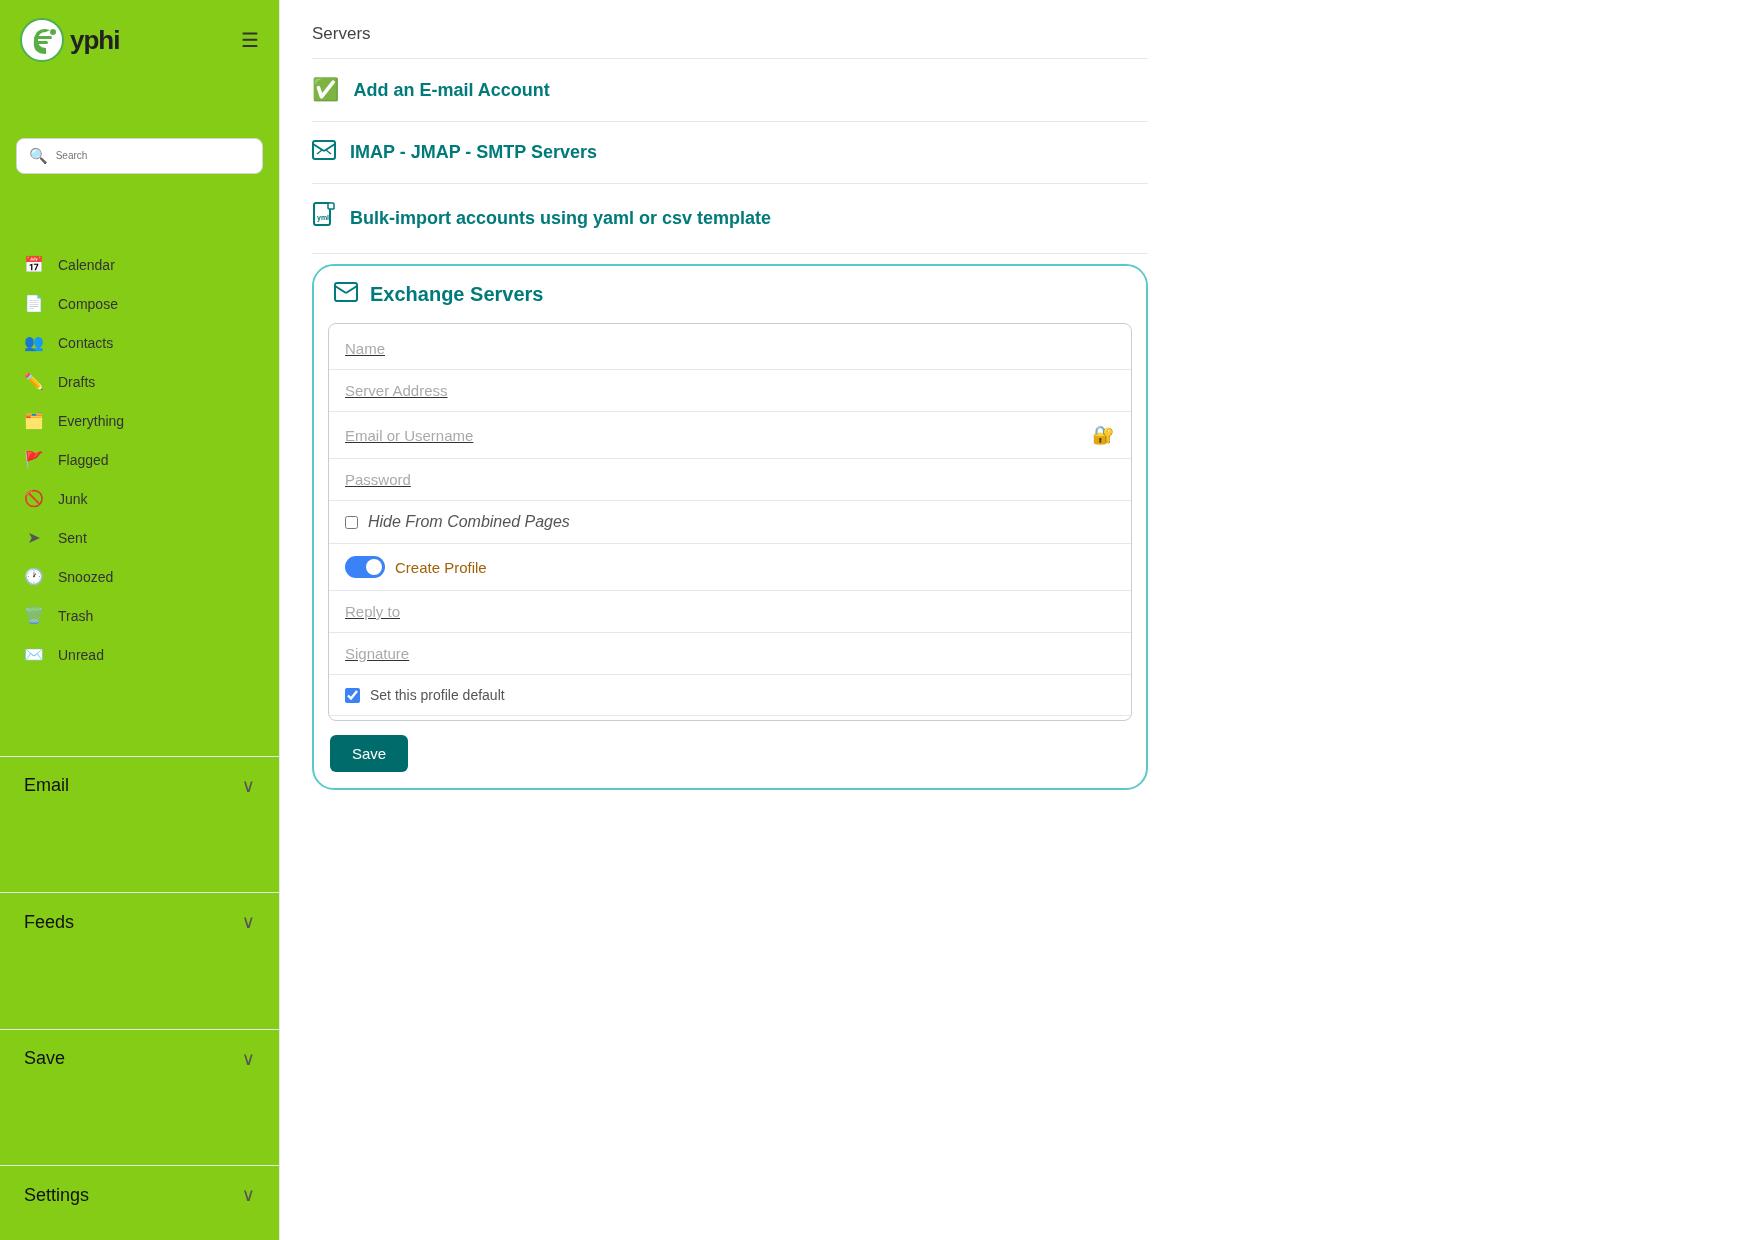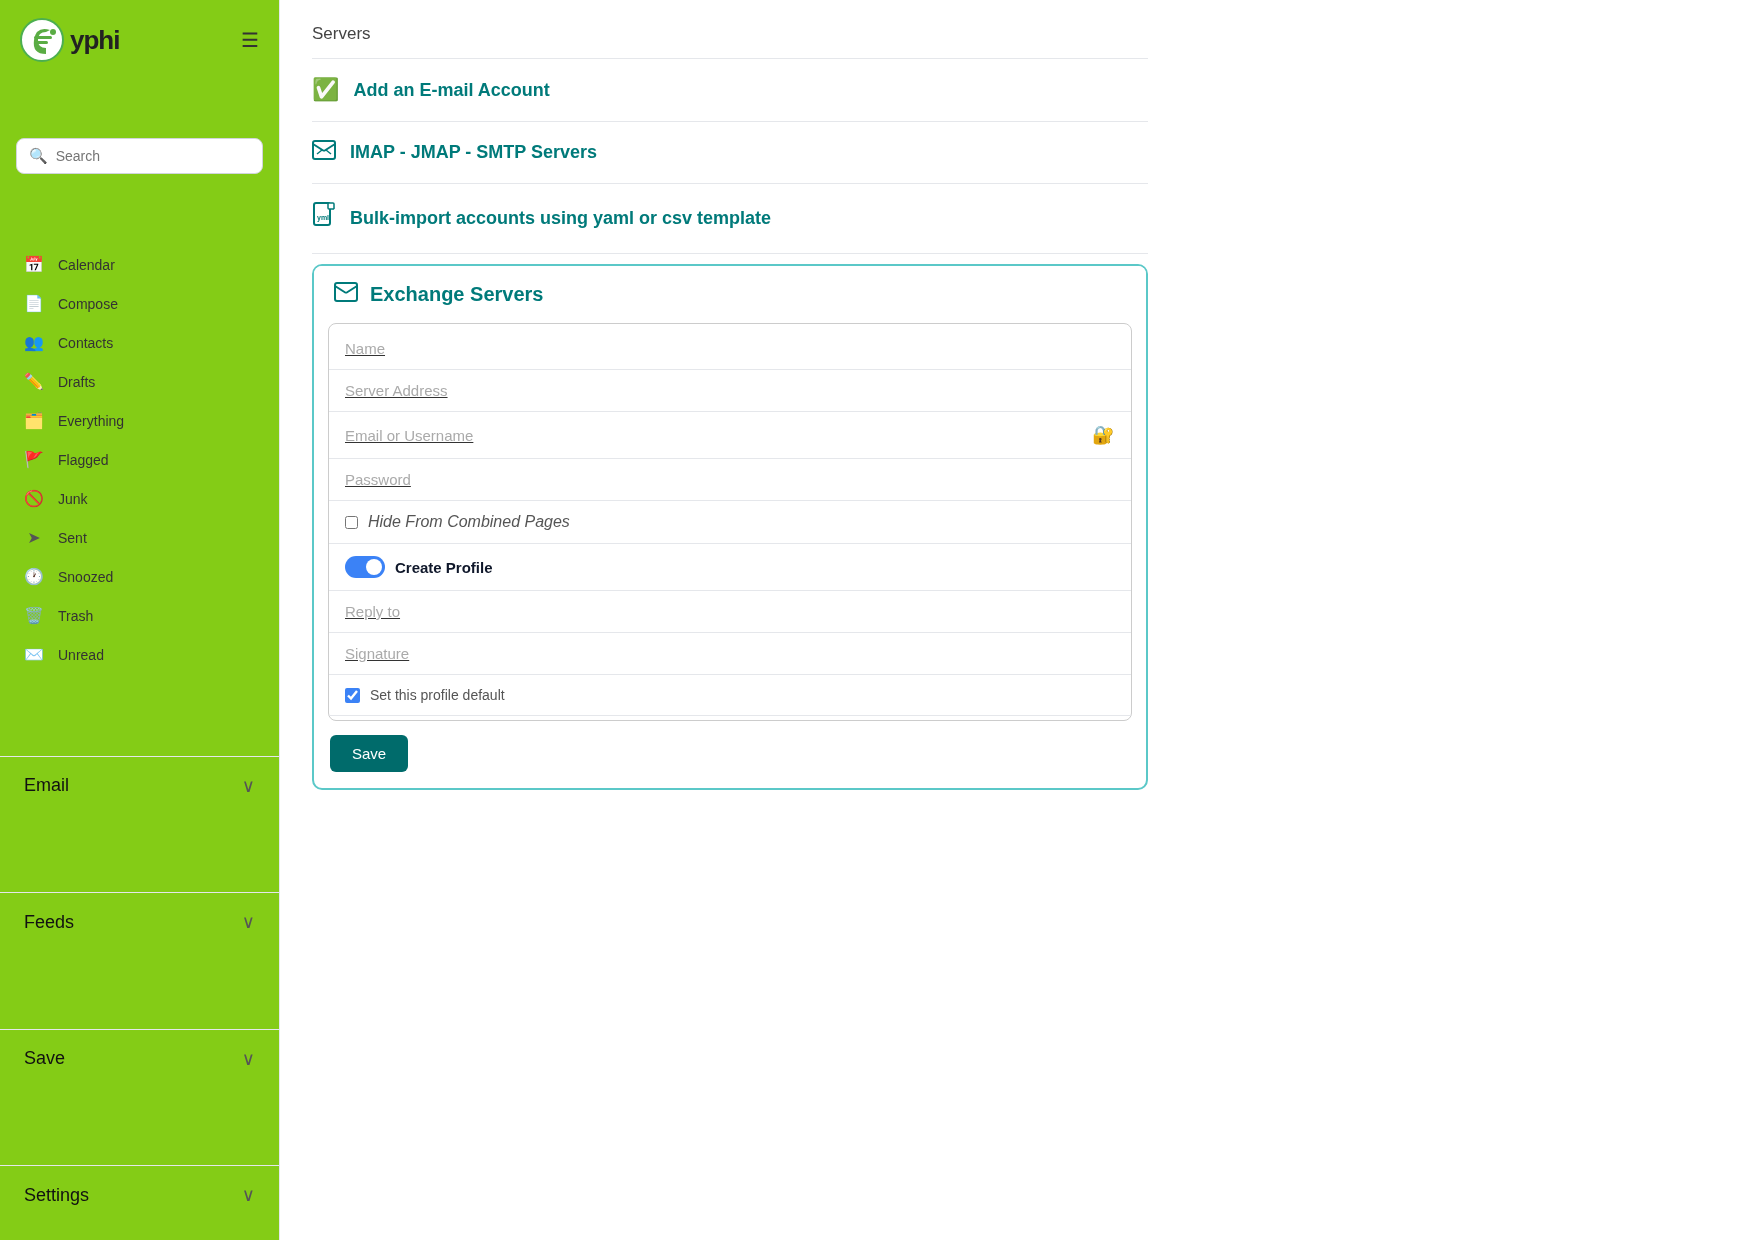"Search" .search-box input { font-size: 14px -> 10px }
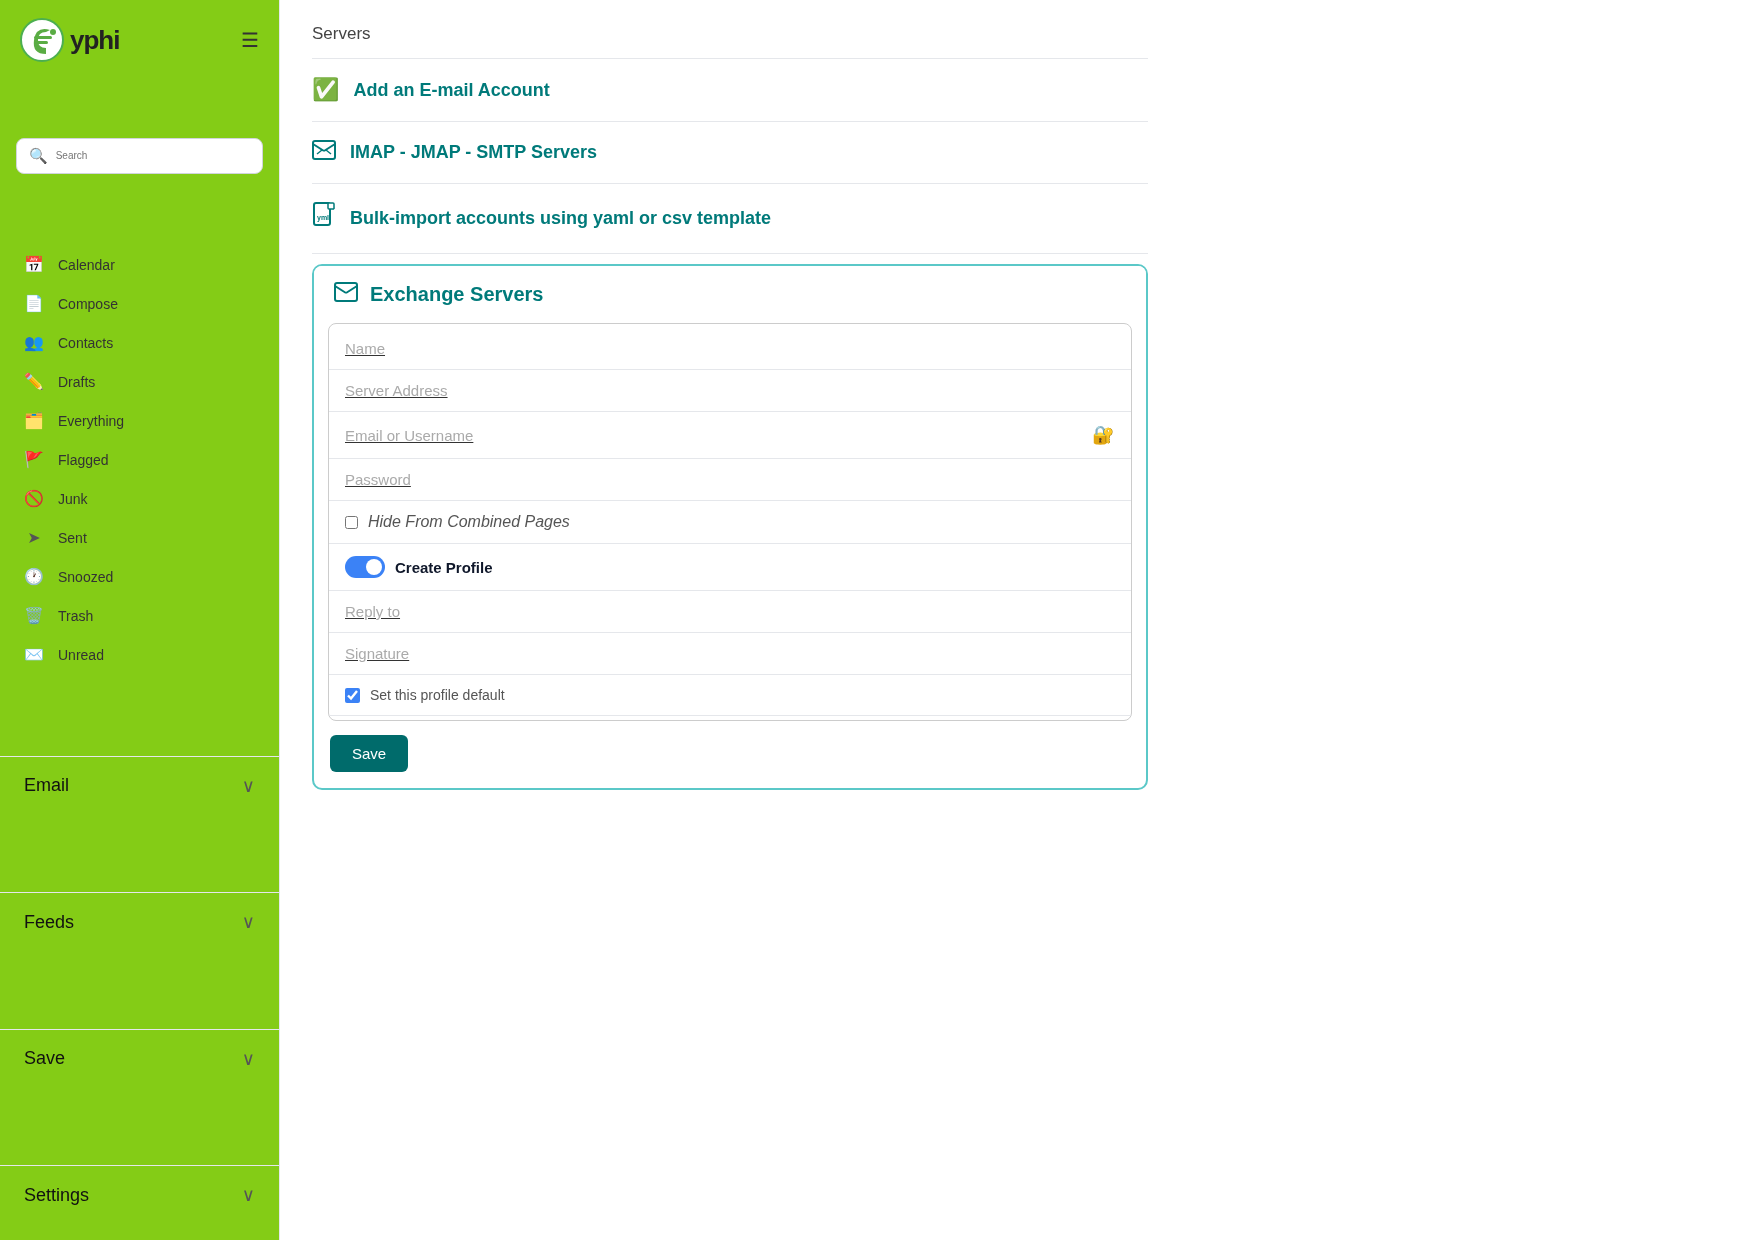"Exchange Servers" div.exchange-box { border-radius: none -> 22px }
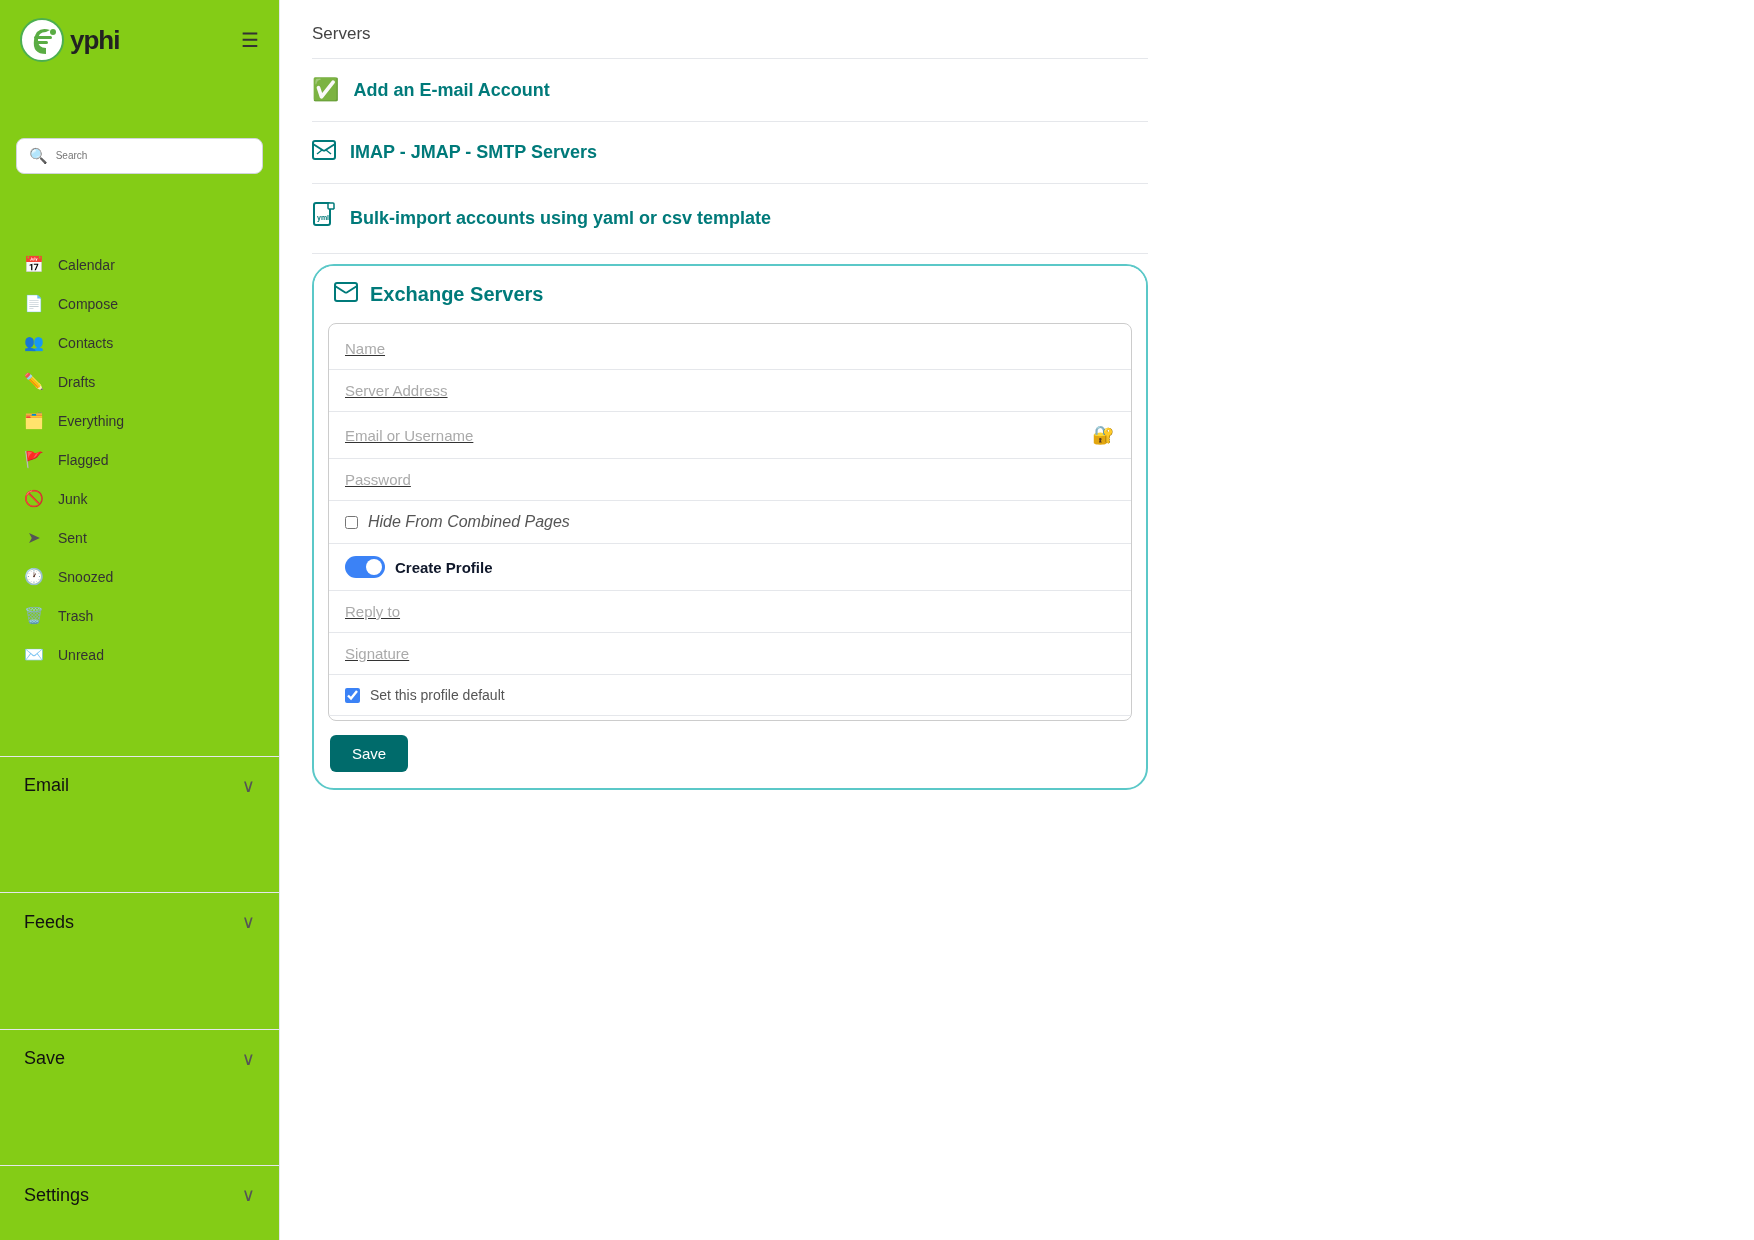"Create Profile" .toggle-label { color: #0f172a -> #a16207; font-weight: 700 -> 400 }
